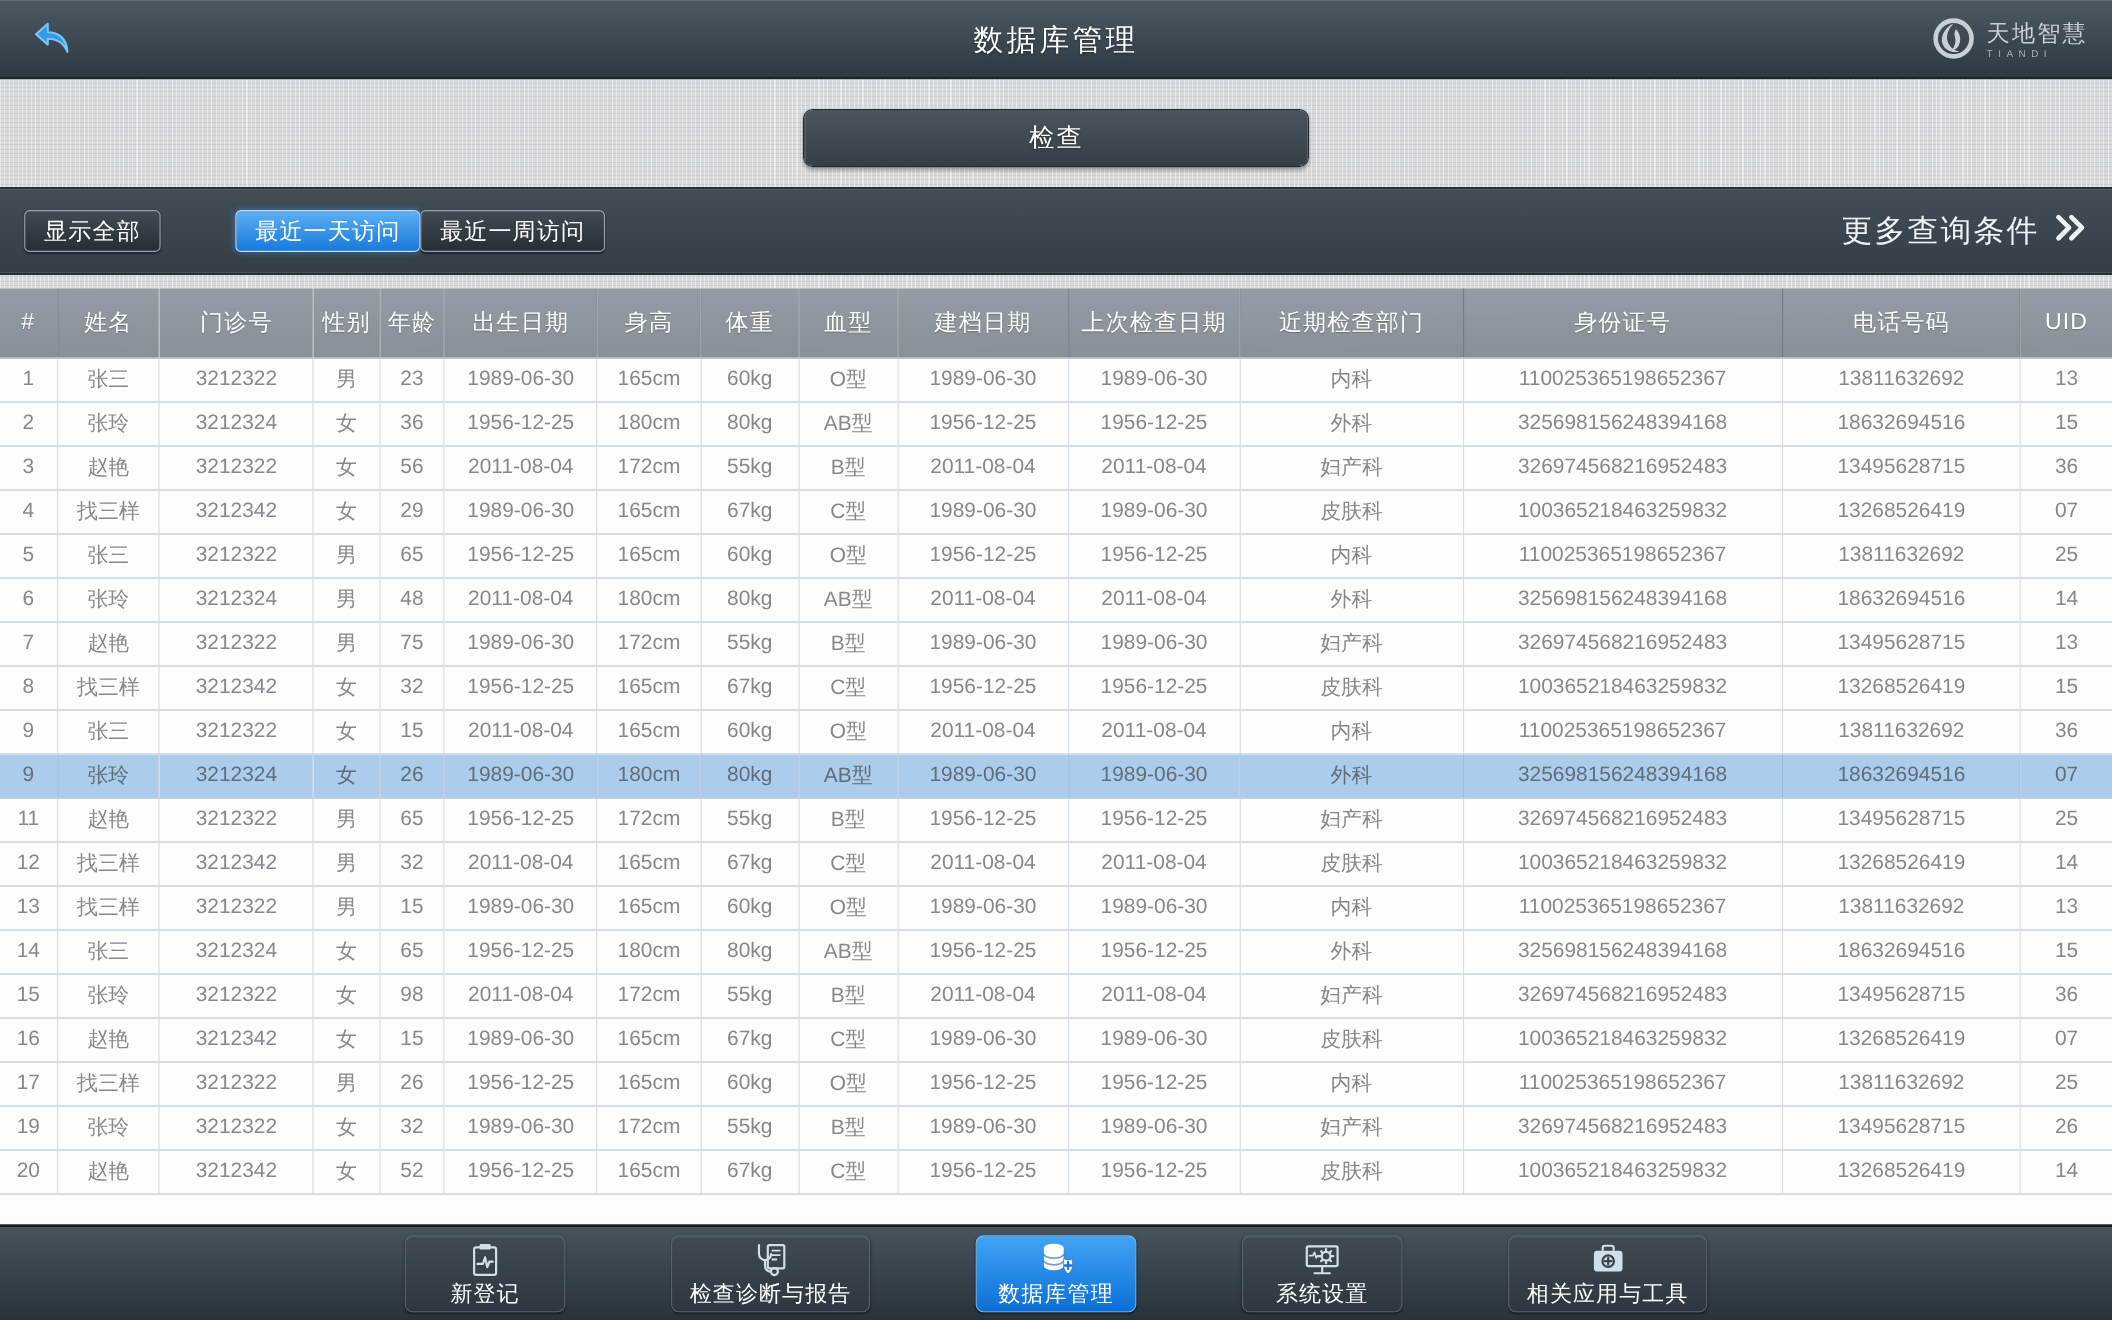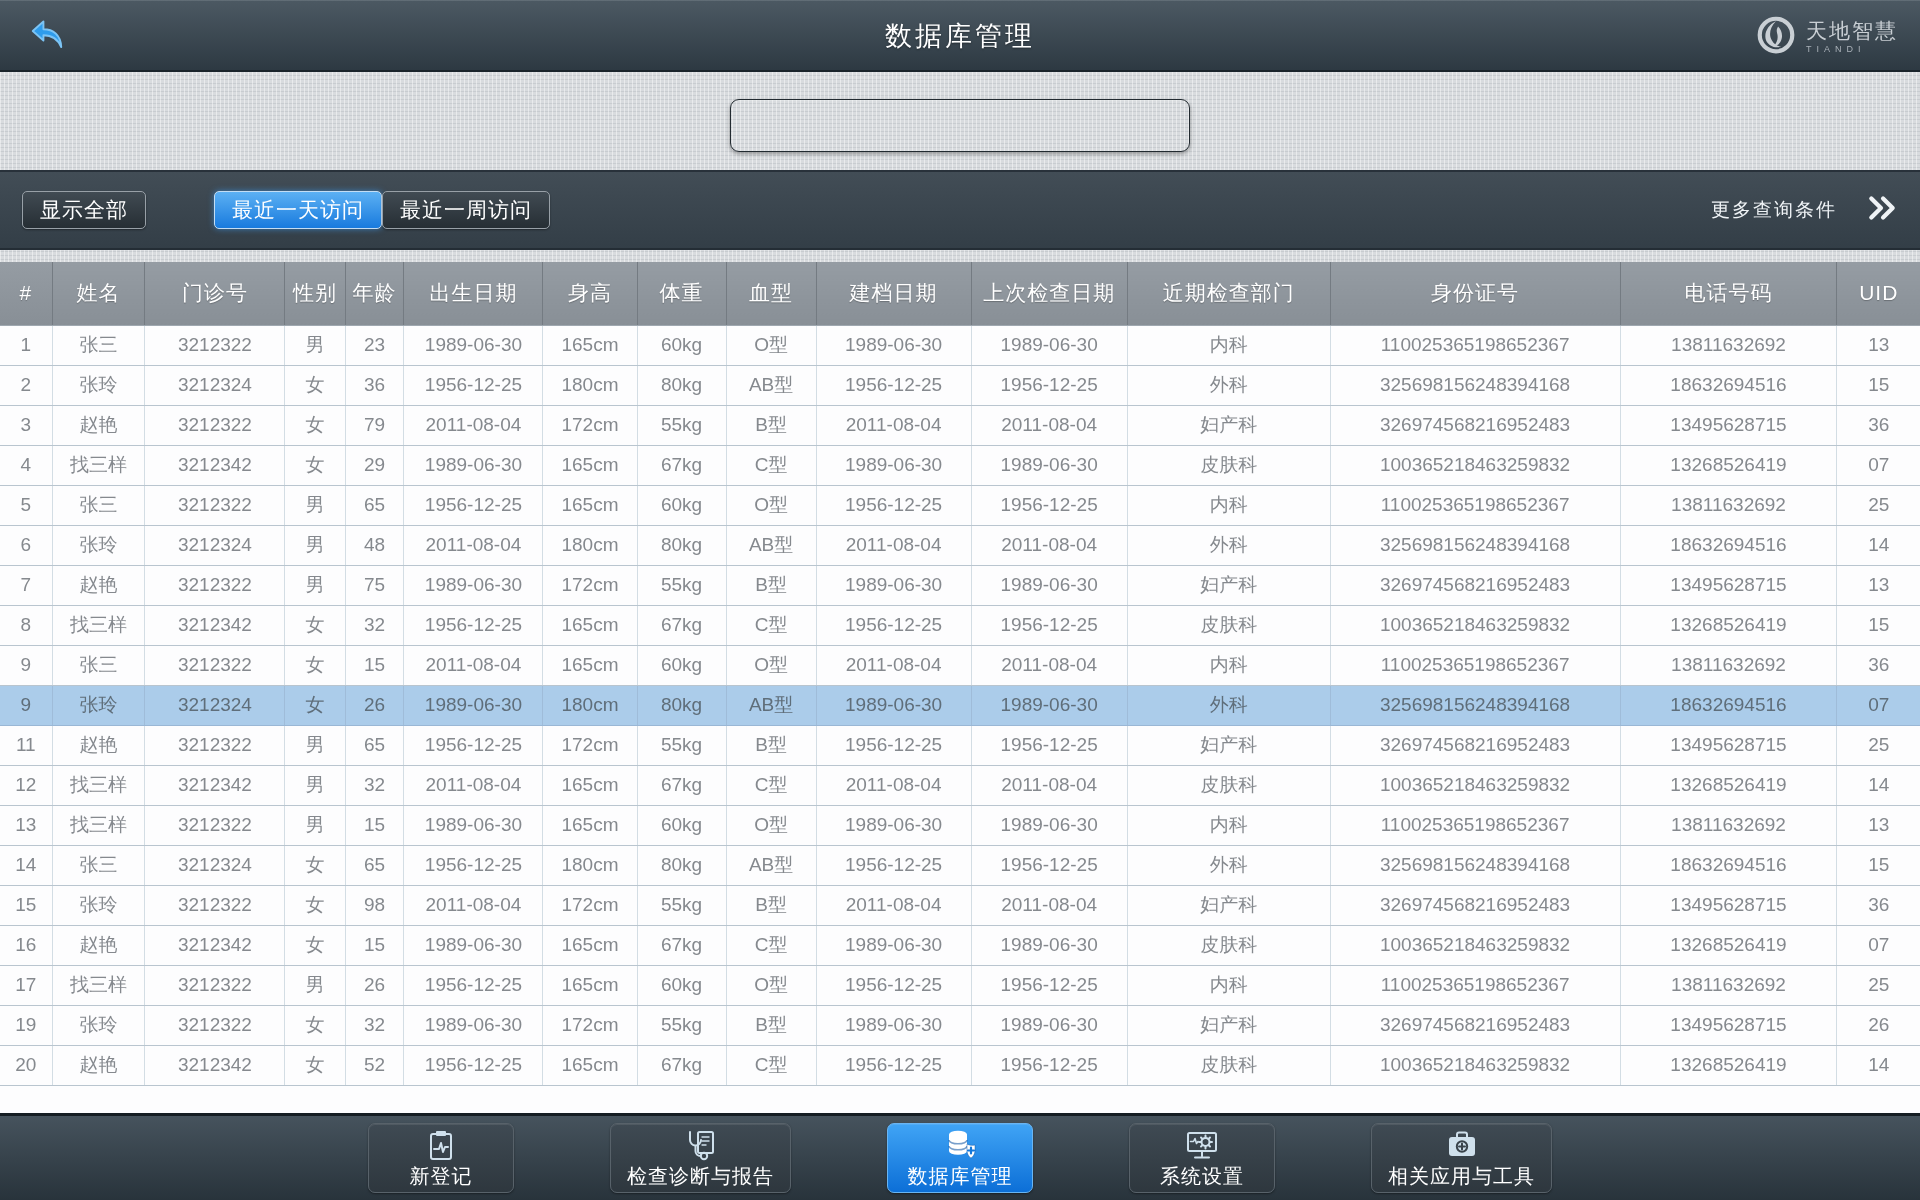"检查" button.tab { html: none -> <button>检查</button> }
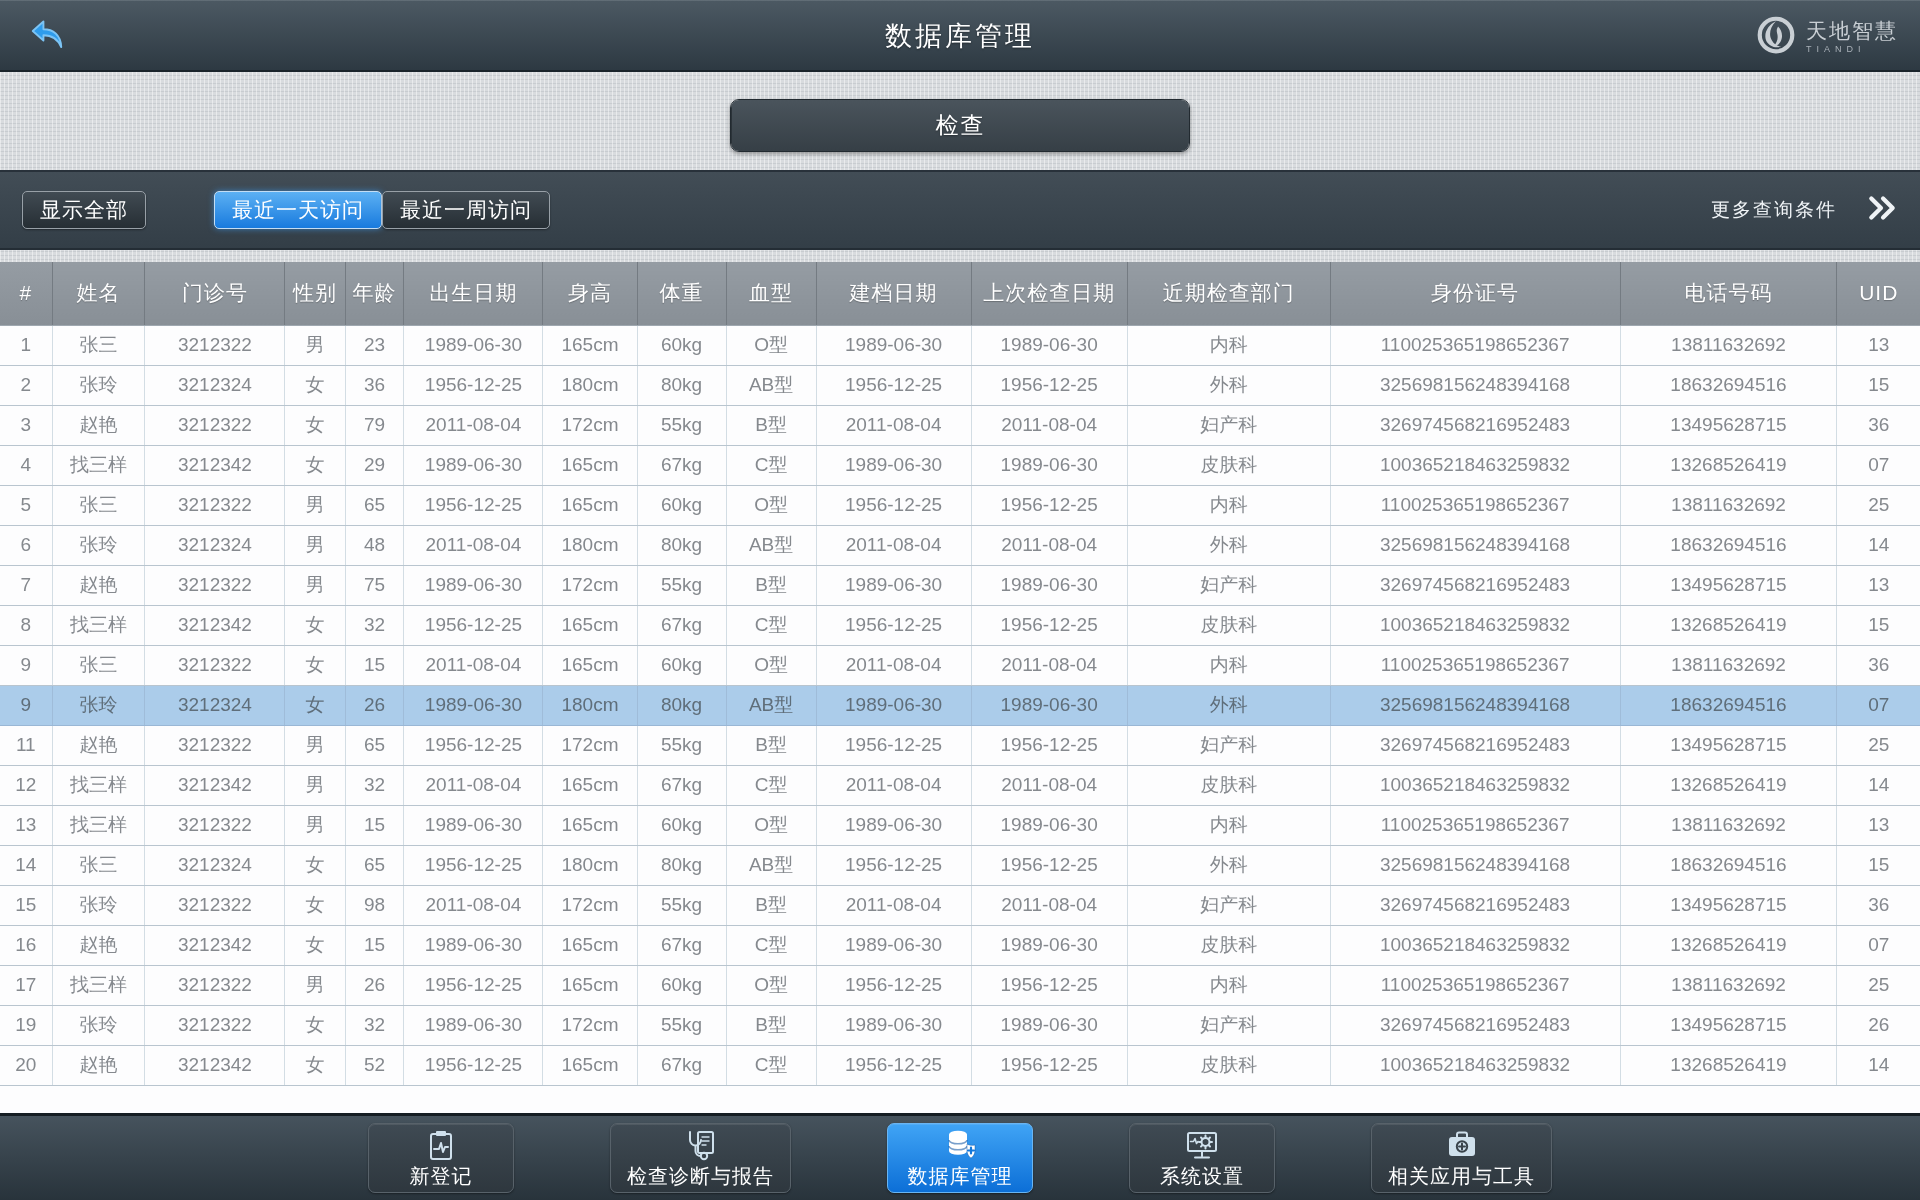"更多查询条件" .more-link { font-size: 19px -> 28px; gap: 29px -> 12px }
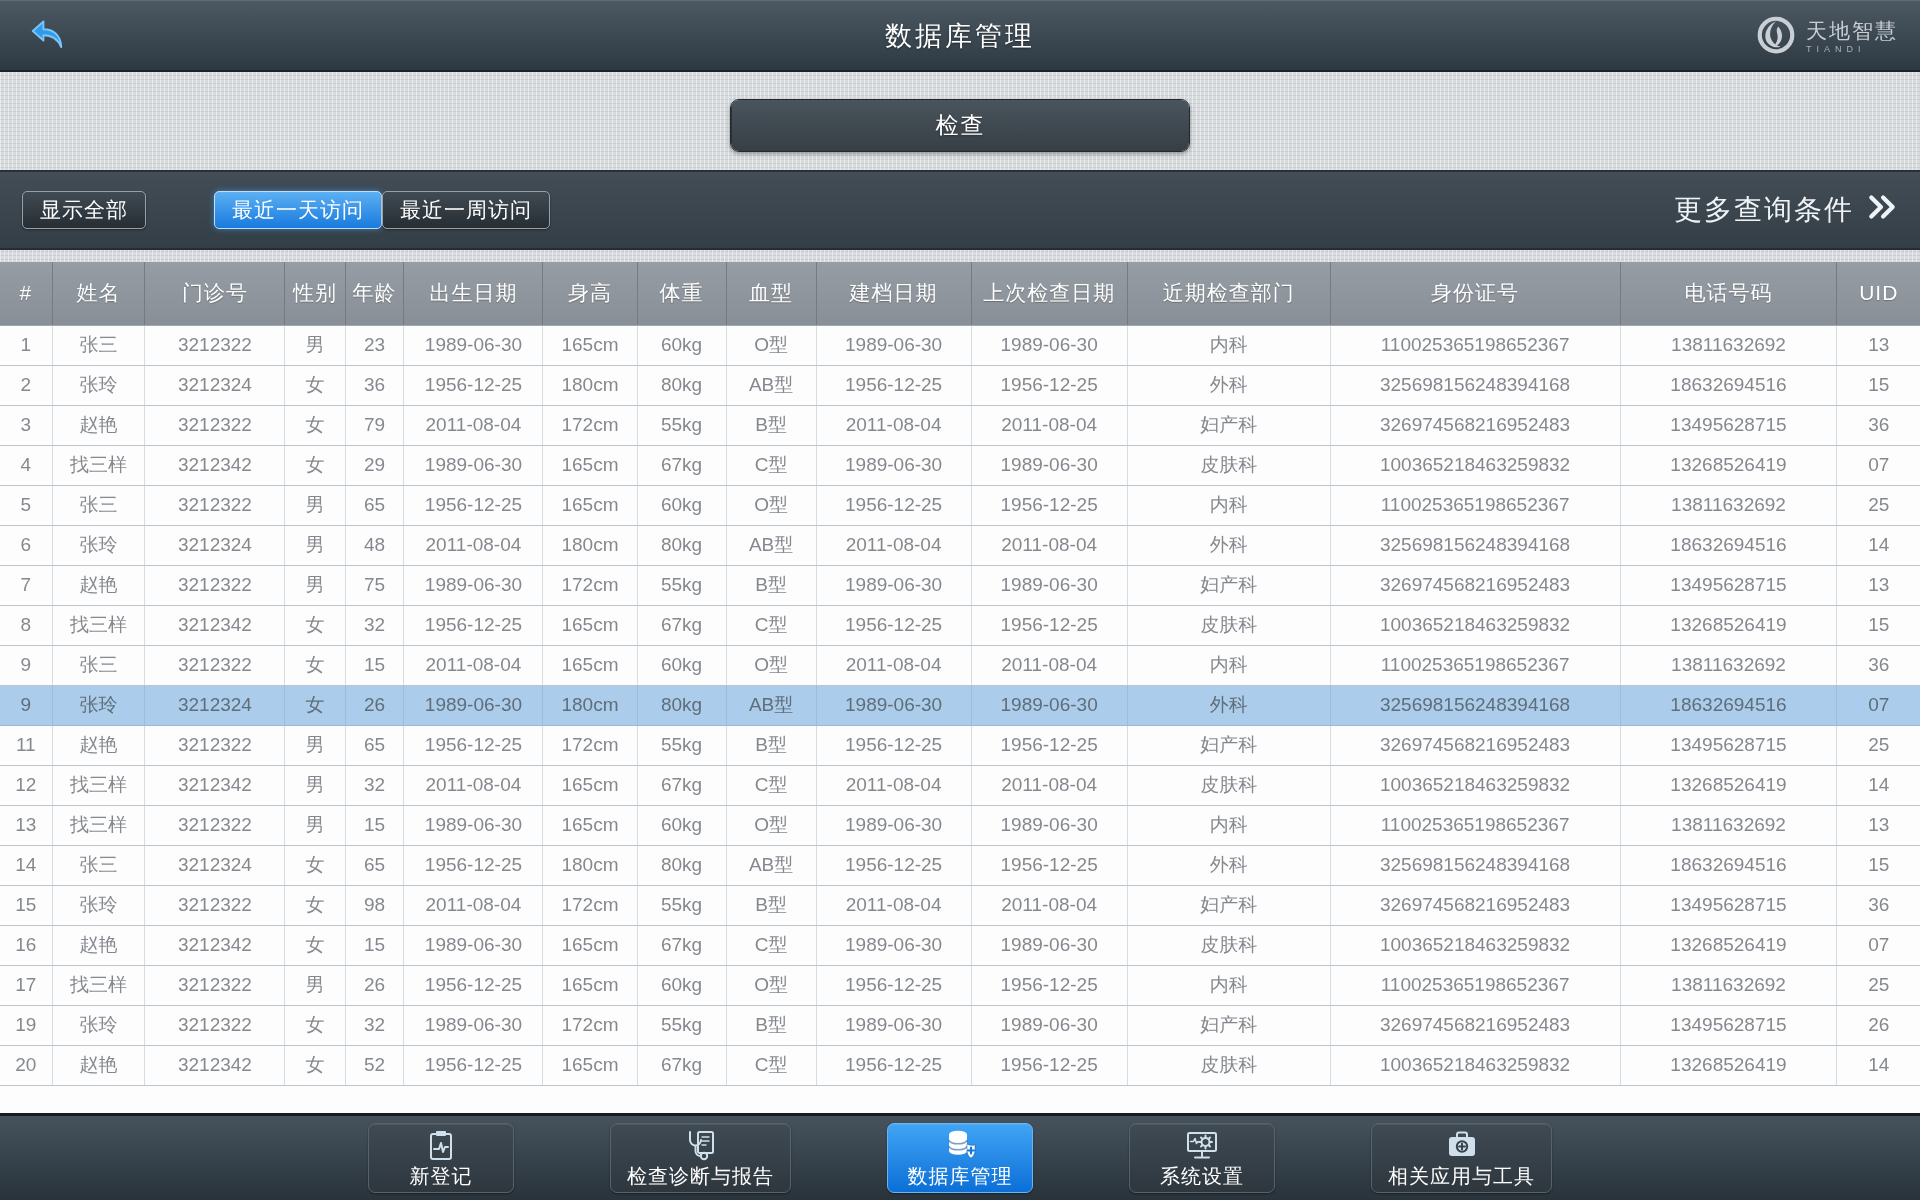"79" td { text: 79 -> 56 }
